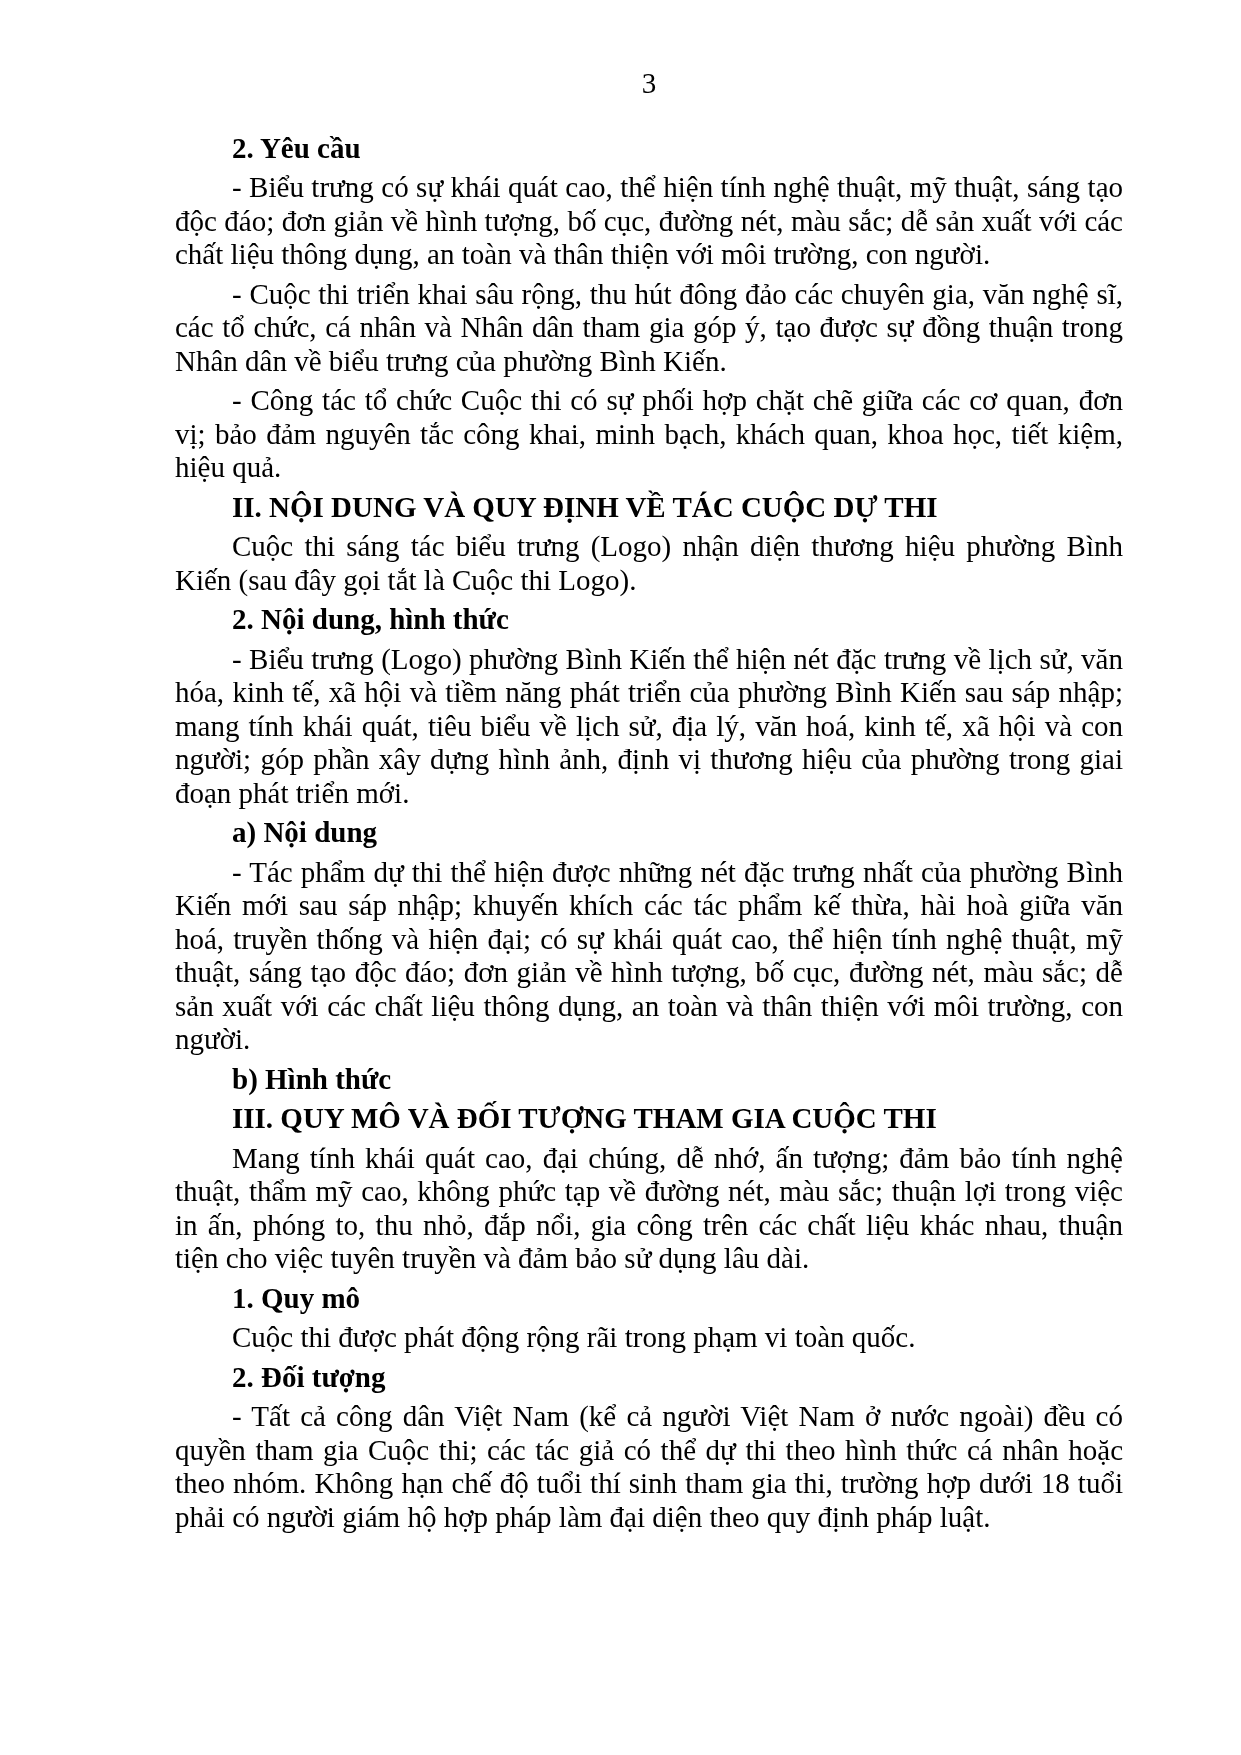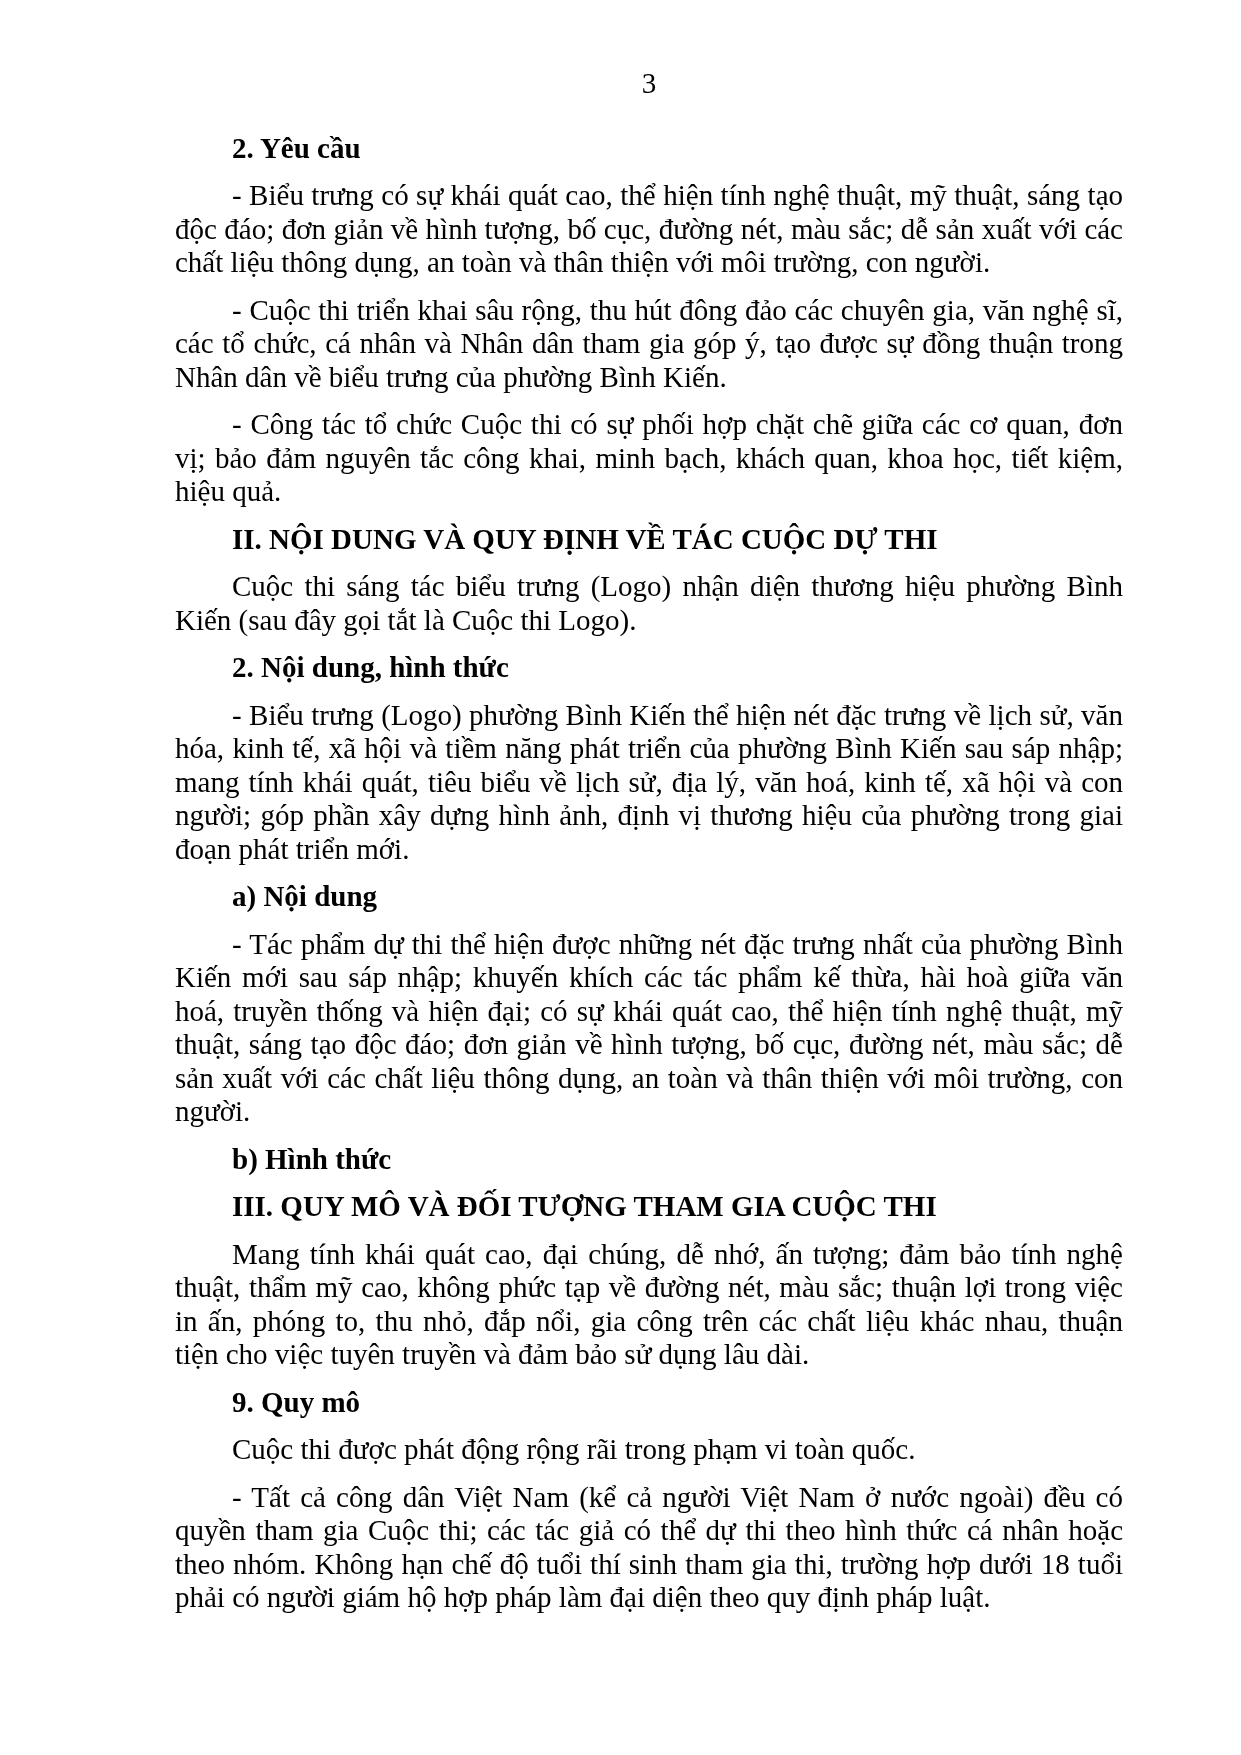"2. Yêu cầu" .doc-body .block { margin-top: 14px -> 6px }
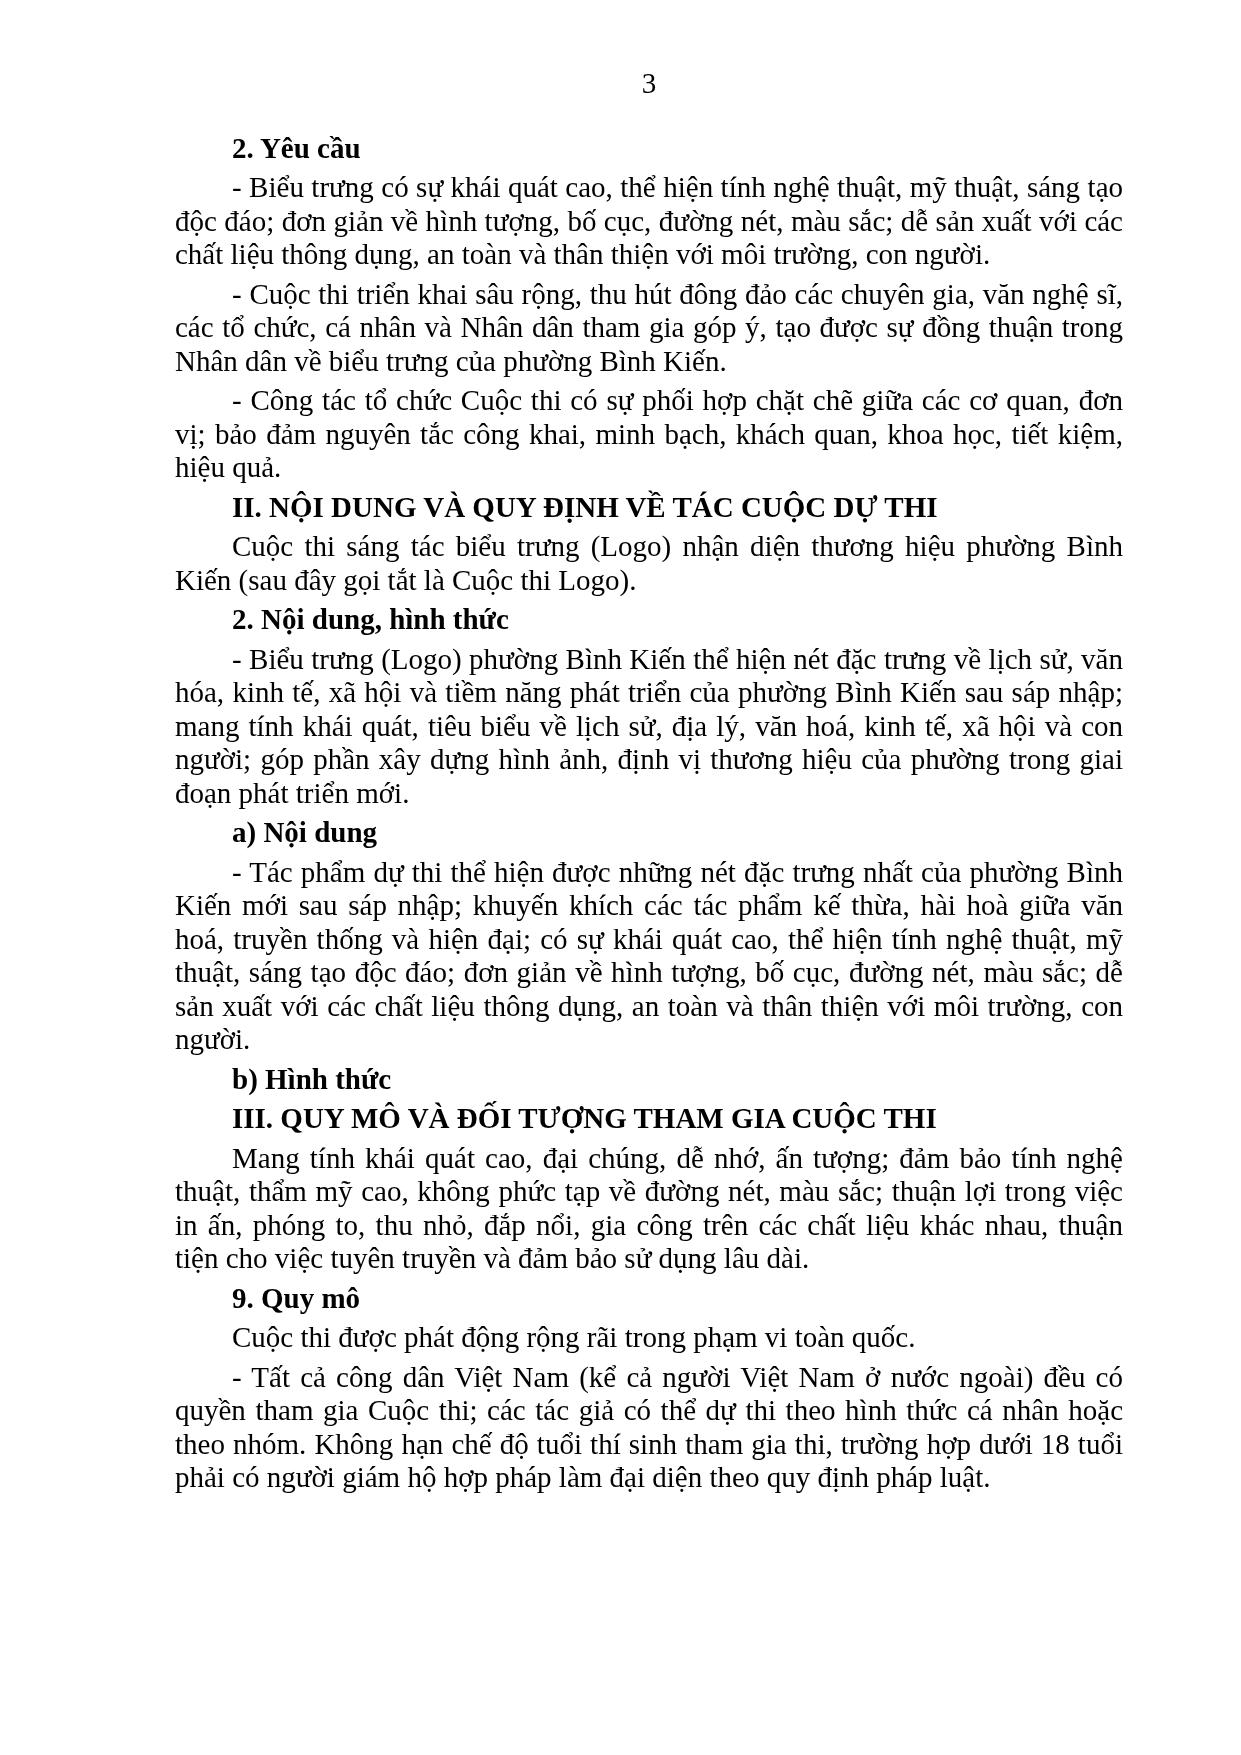"9. Quy mô" p.block { text: 9 -> 1 }
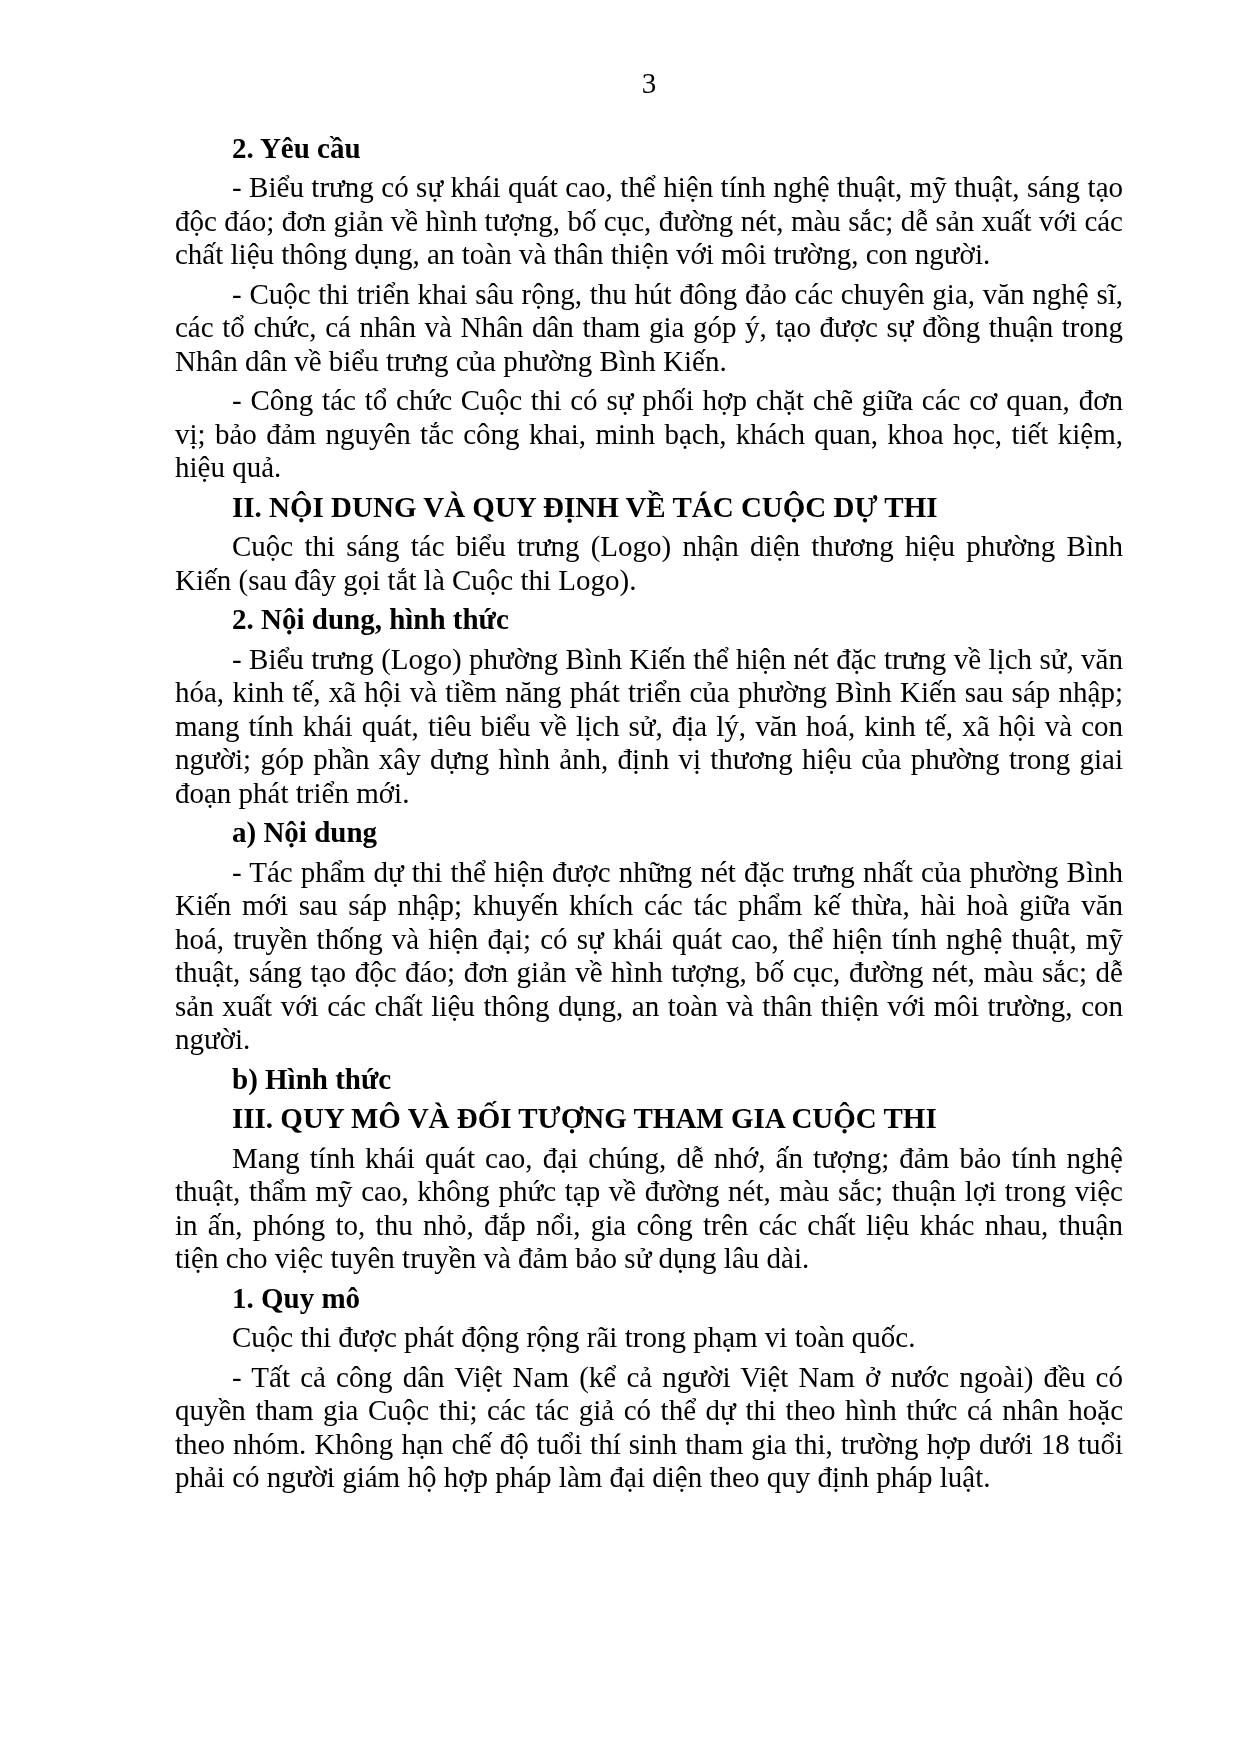"2. Đối tượng" p.block { html: none -> <p>2. Đối tượng</p> }
